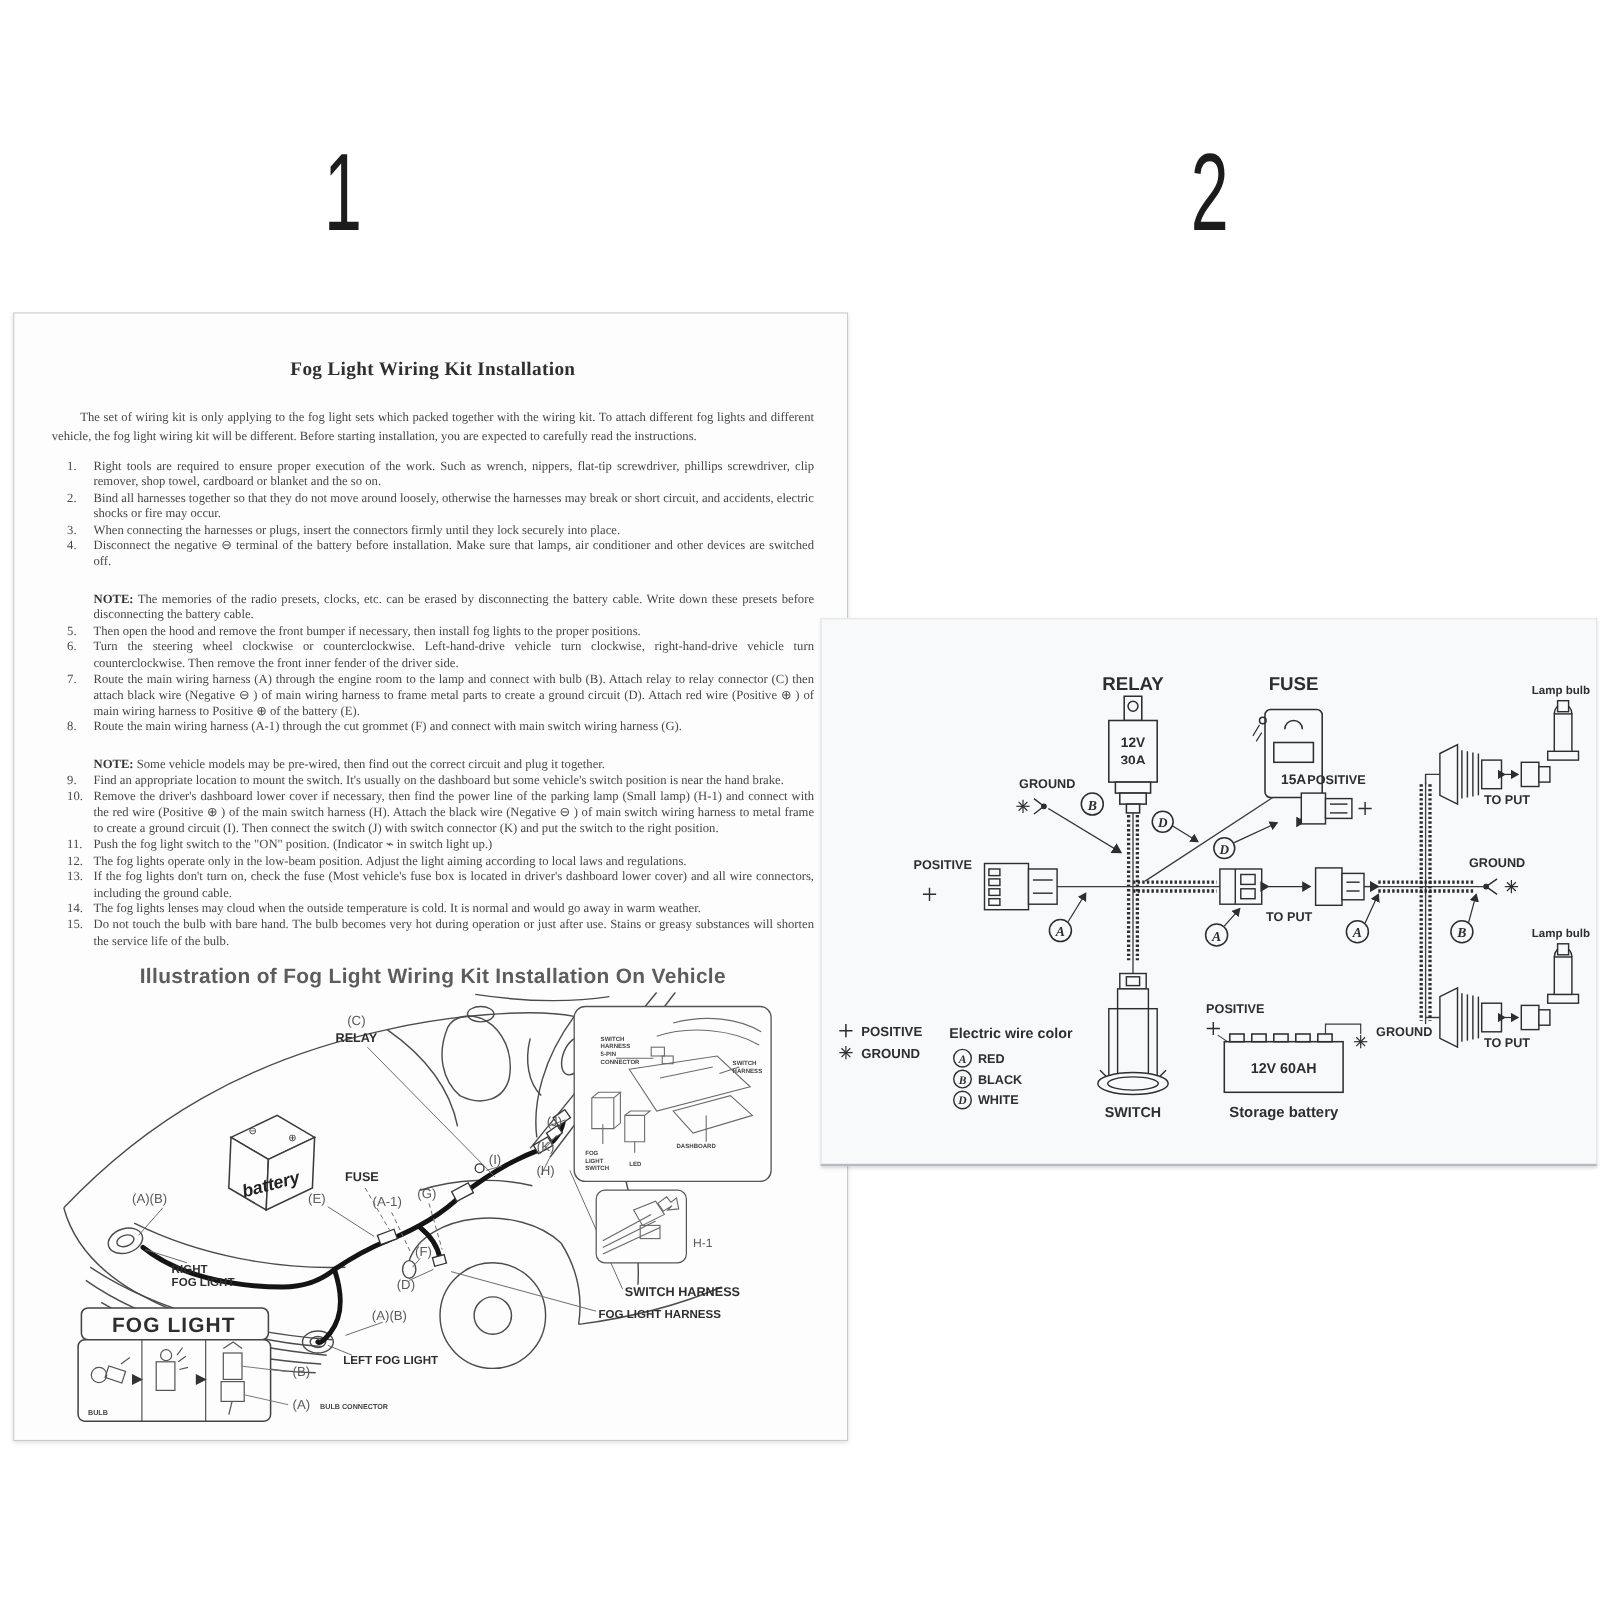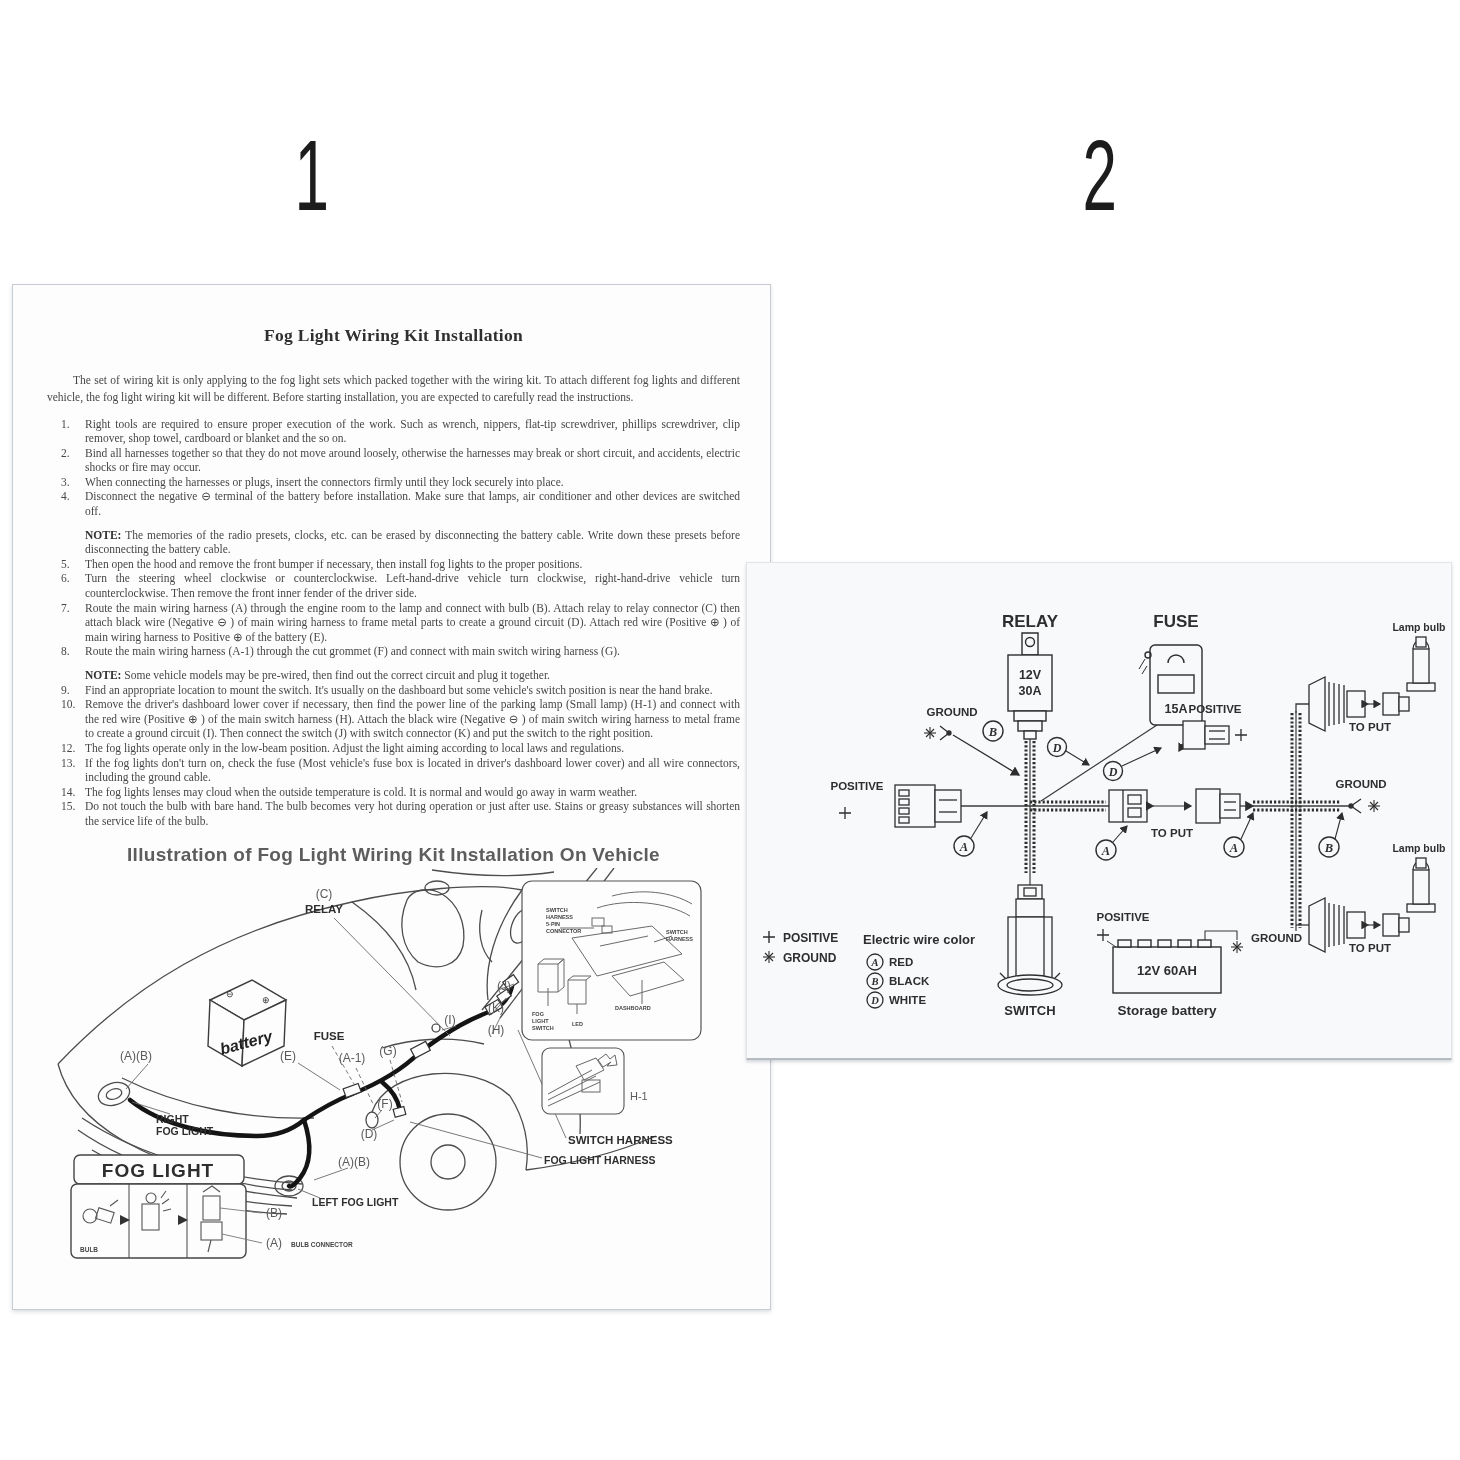"NOTE: The memories of the" .note { margin-top: 9px -> 19px }
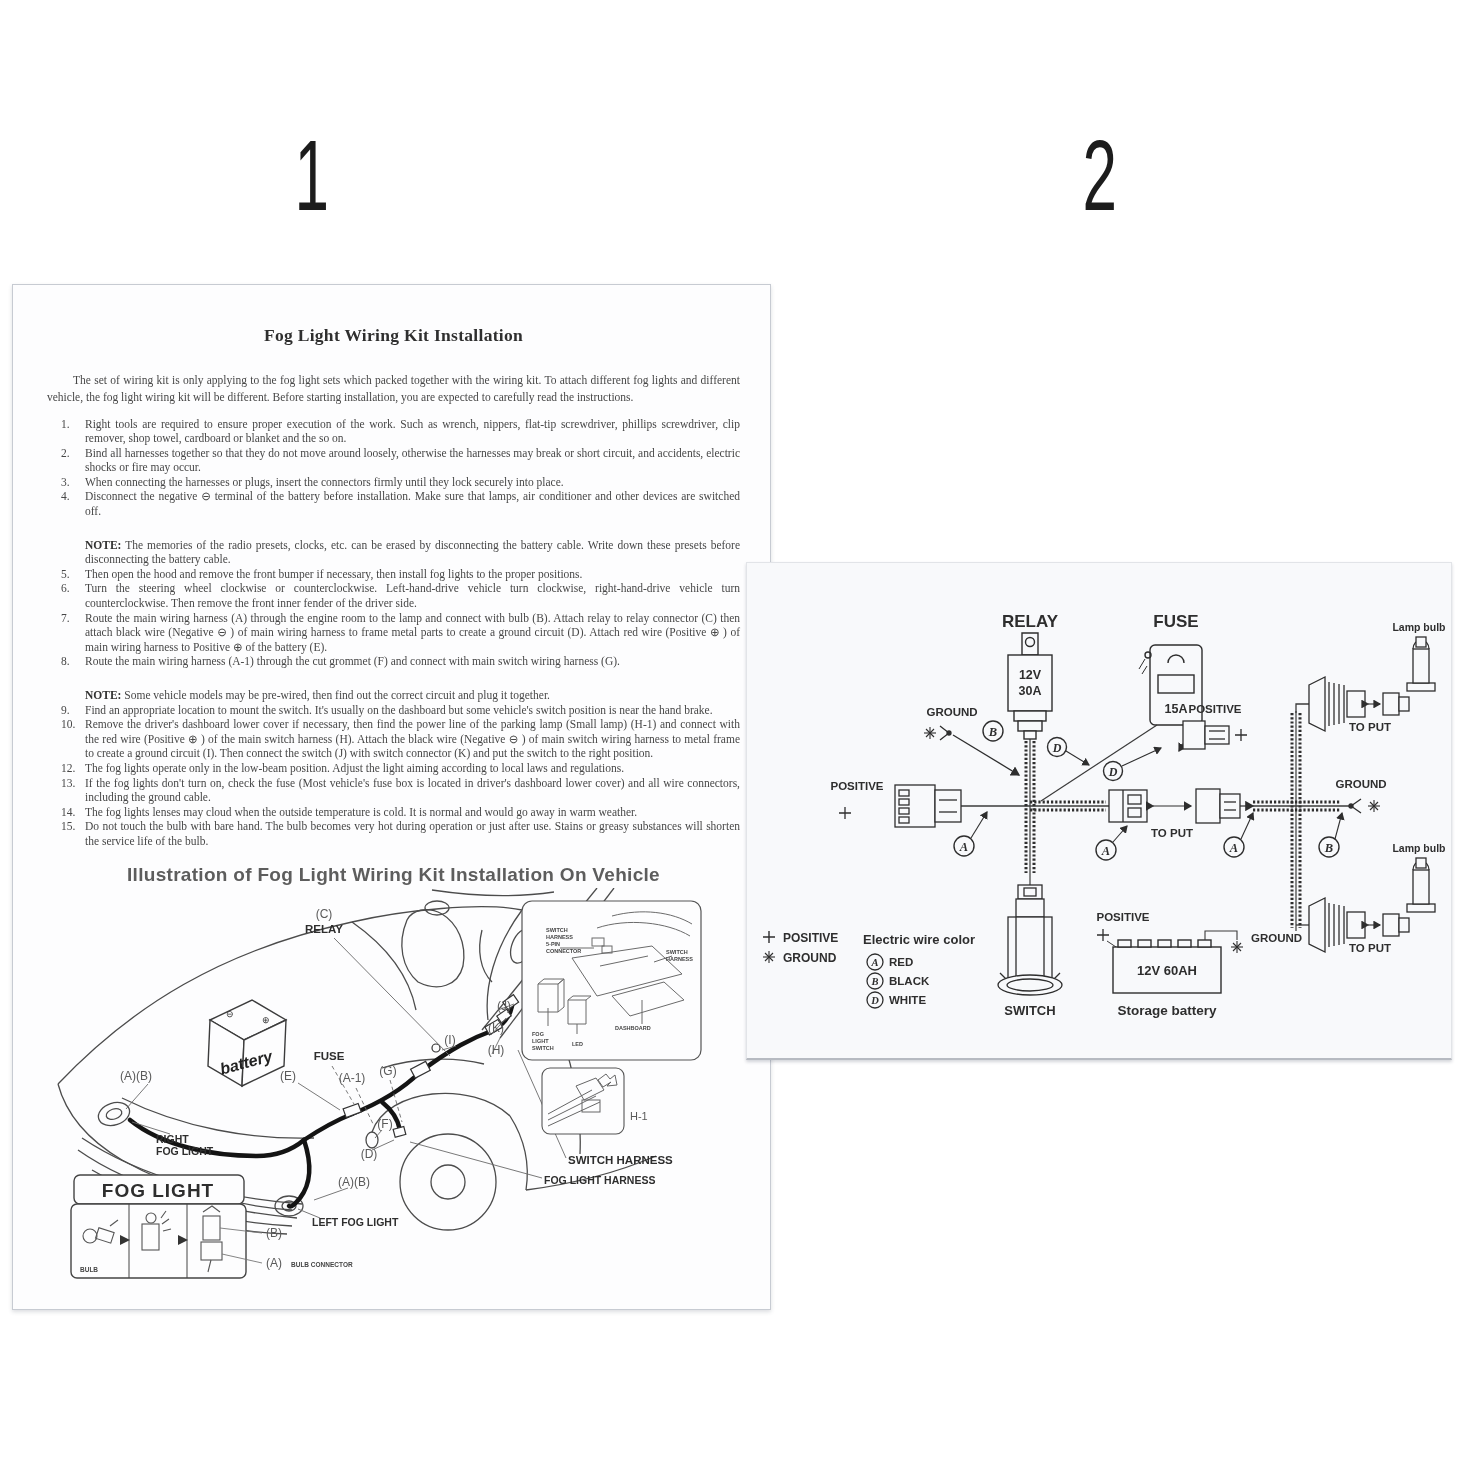"11." div.step { html: none -> <div> <div>11.</div> <div><span>Push the fog light switch to the "ON" position. (Indicator ⌁ in switch light up.)</span></div> </div> }
